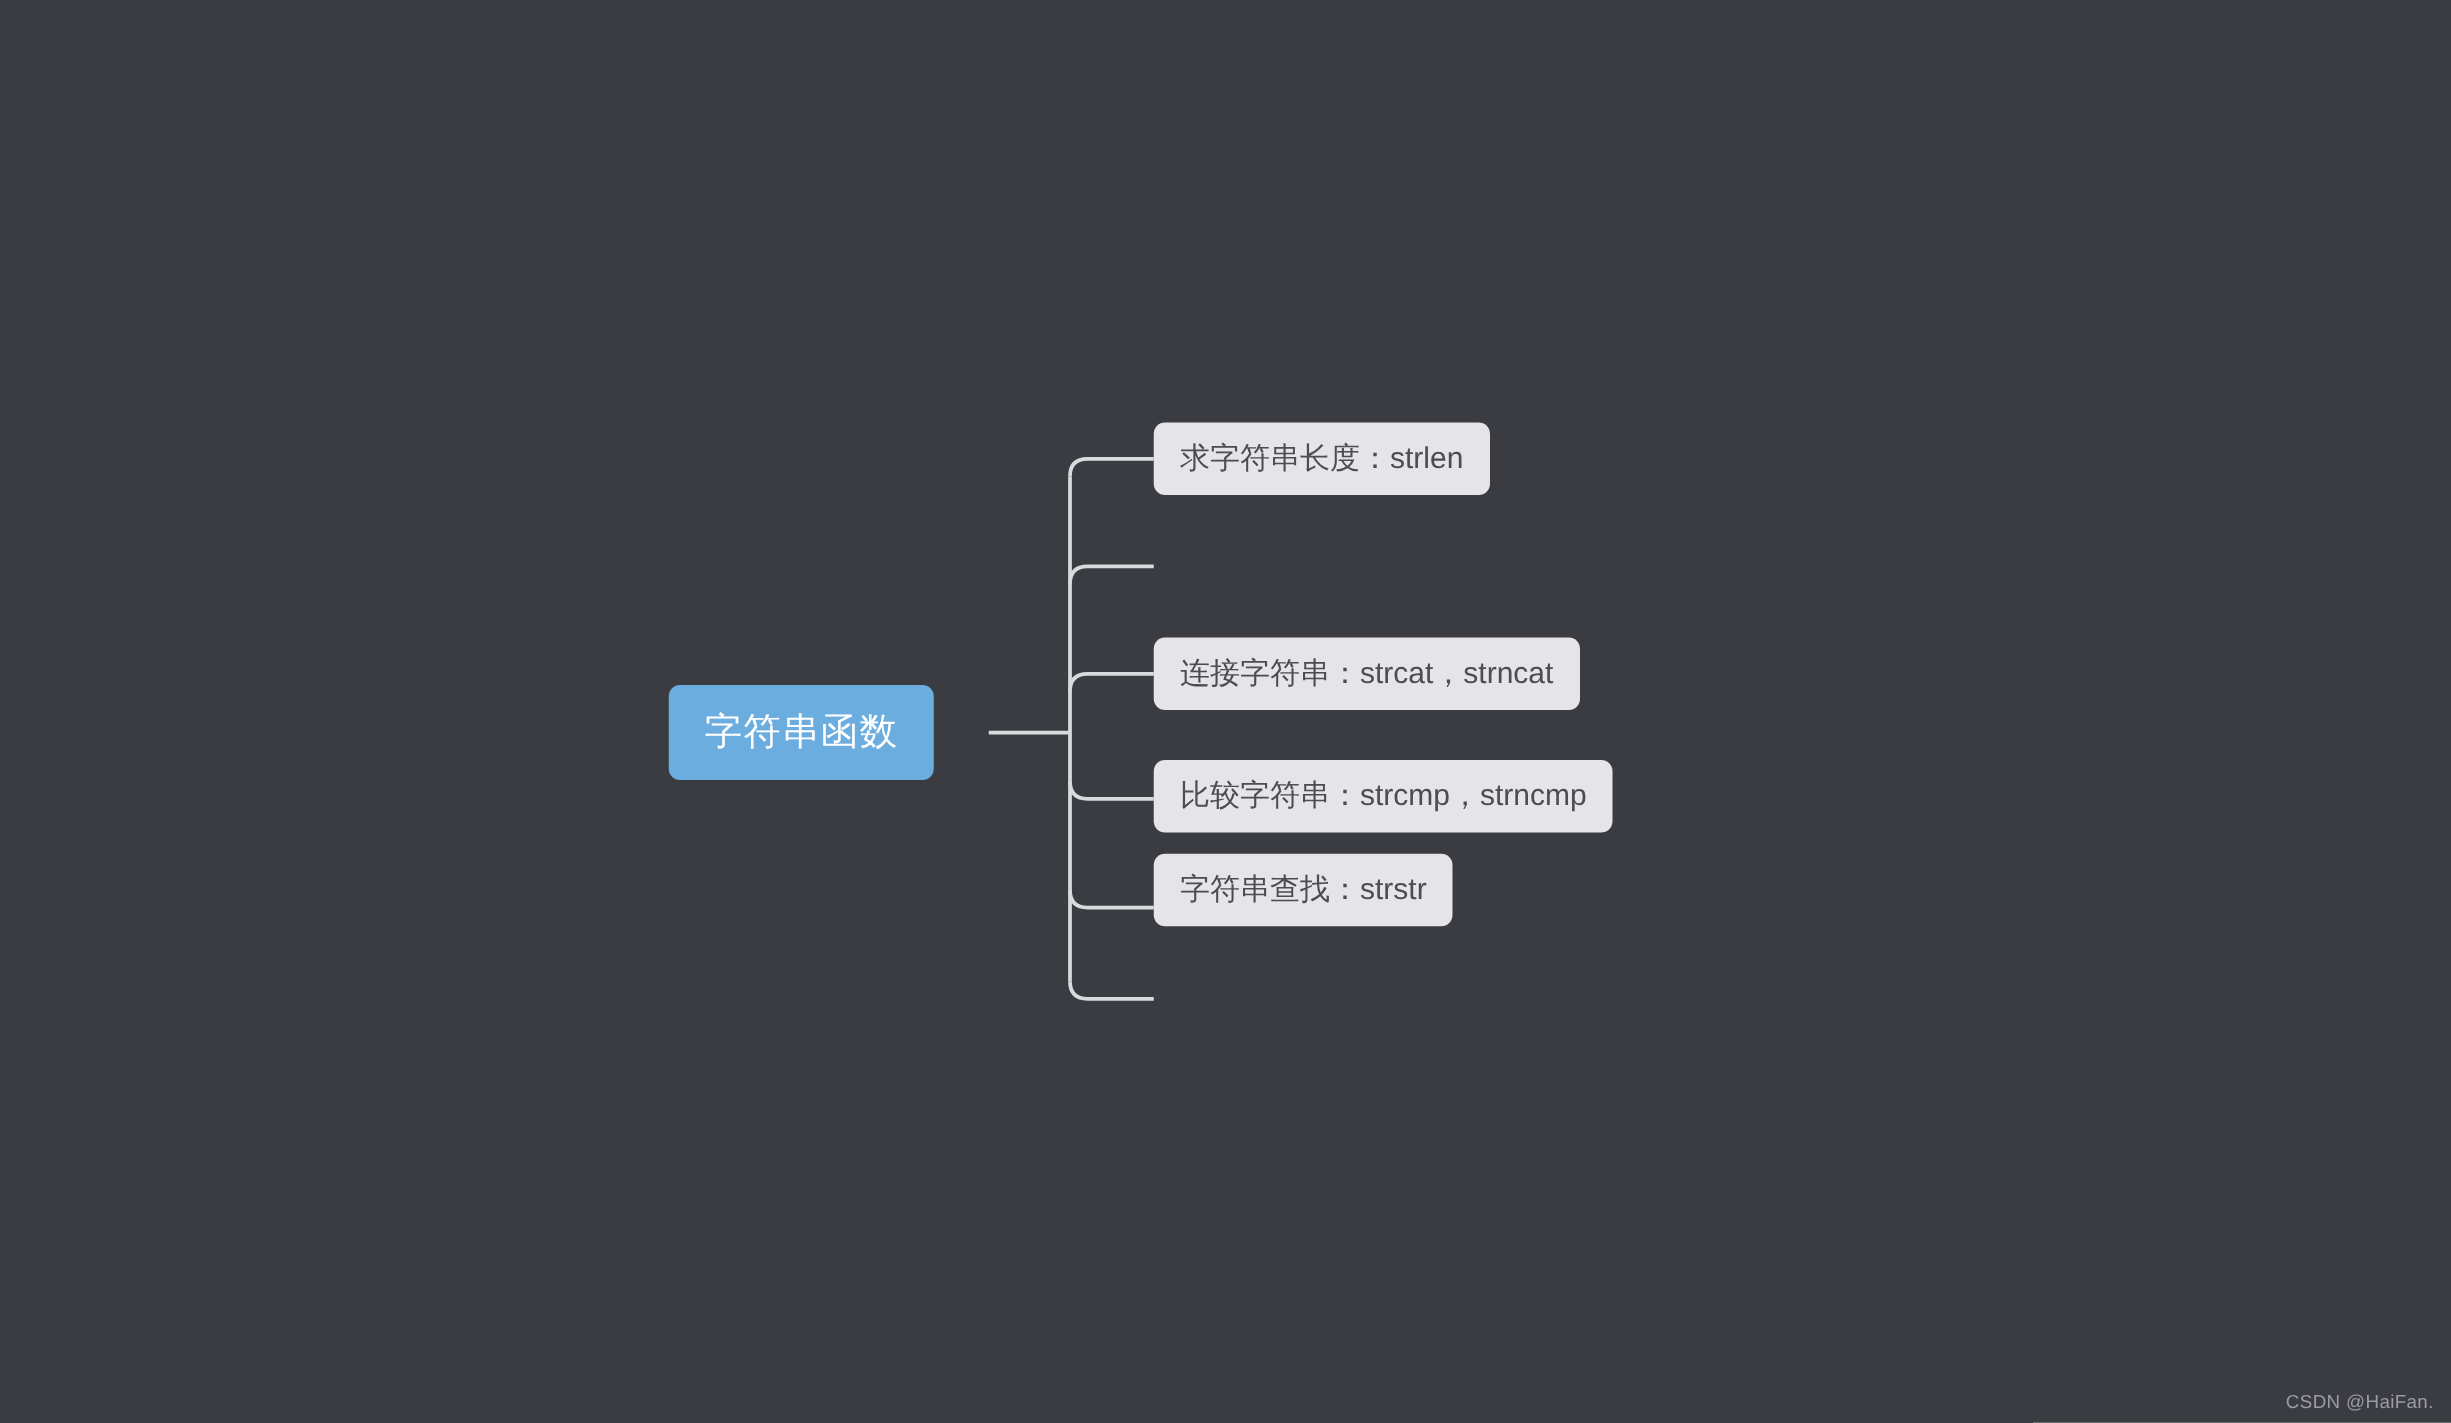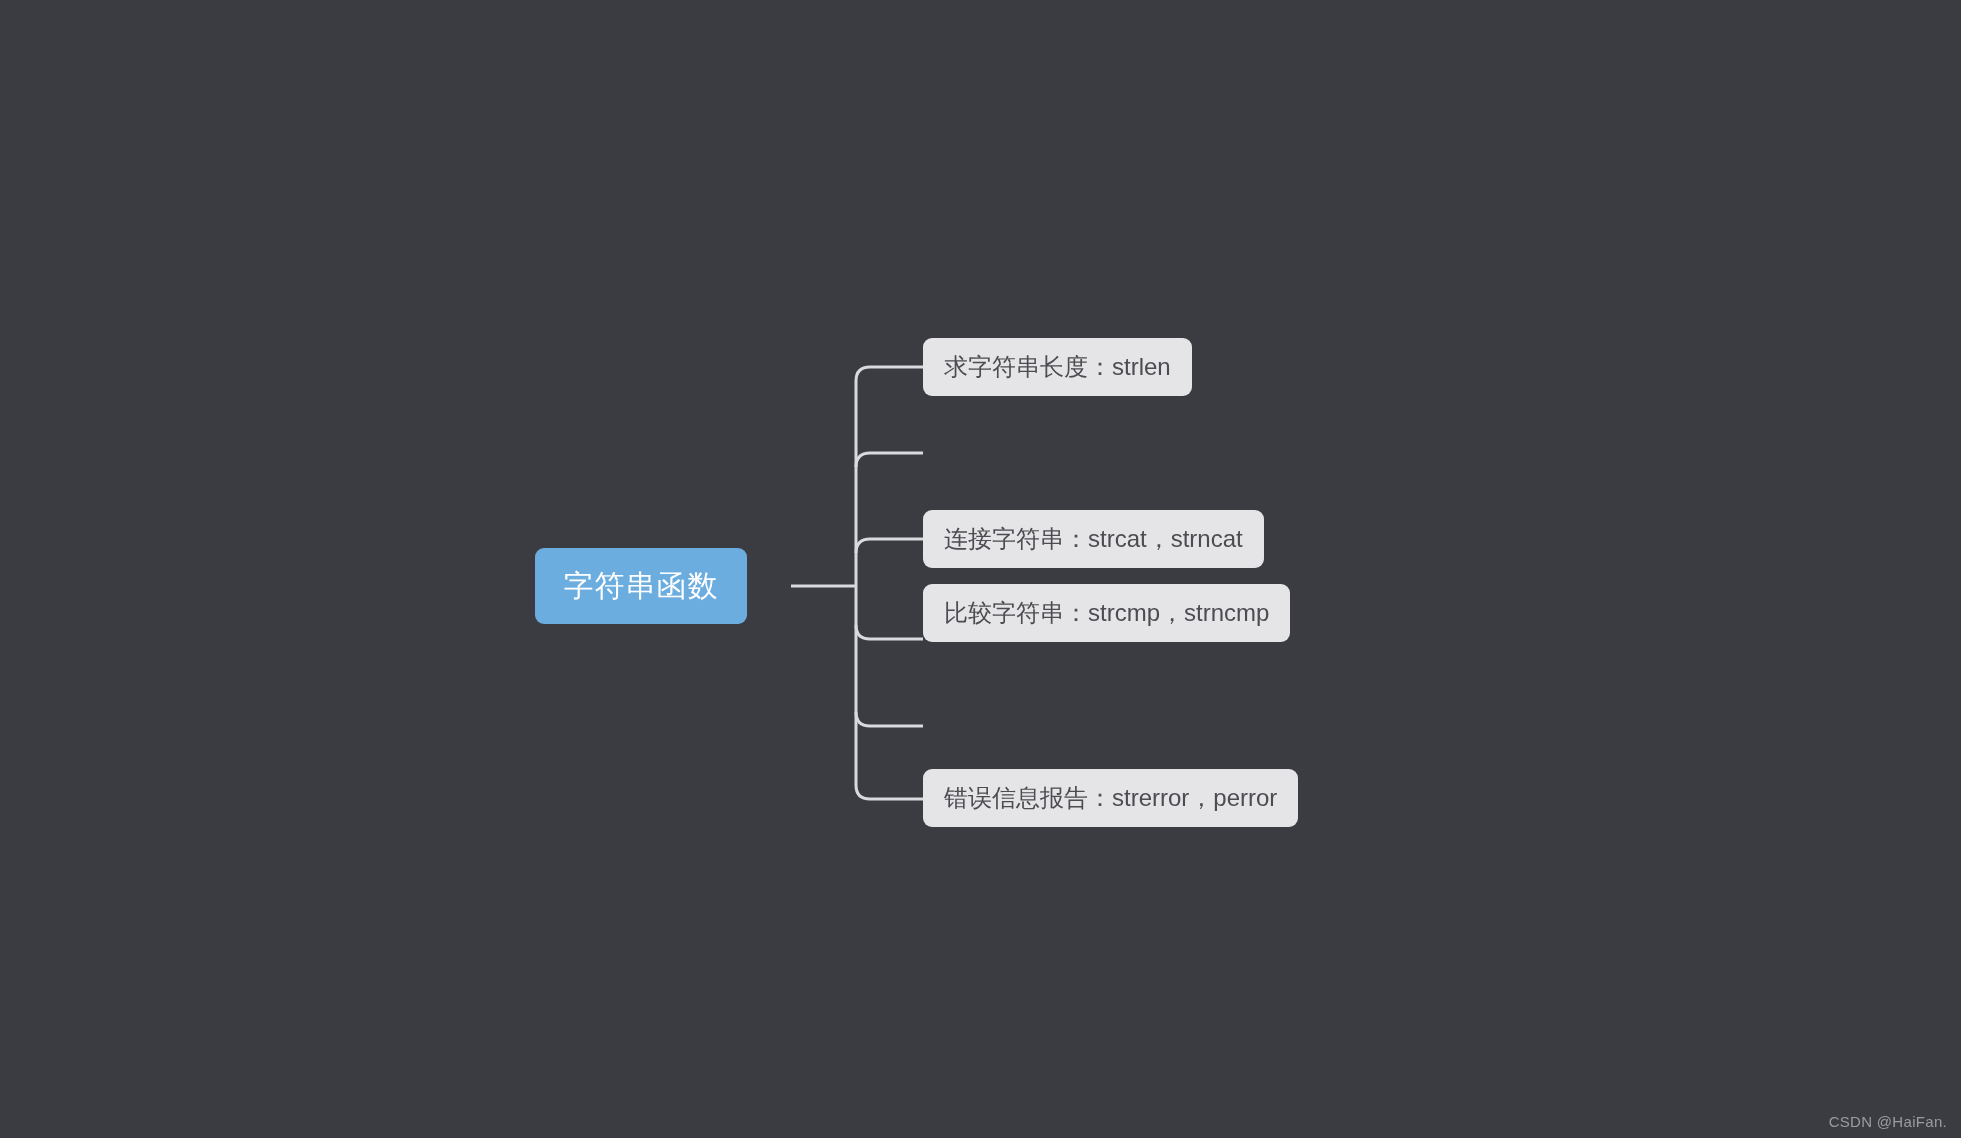"比较字符串：strcmp，strncmp" .n3 { top: 584px -> 608px }
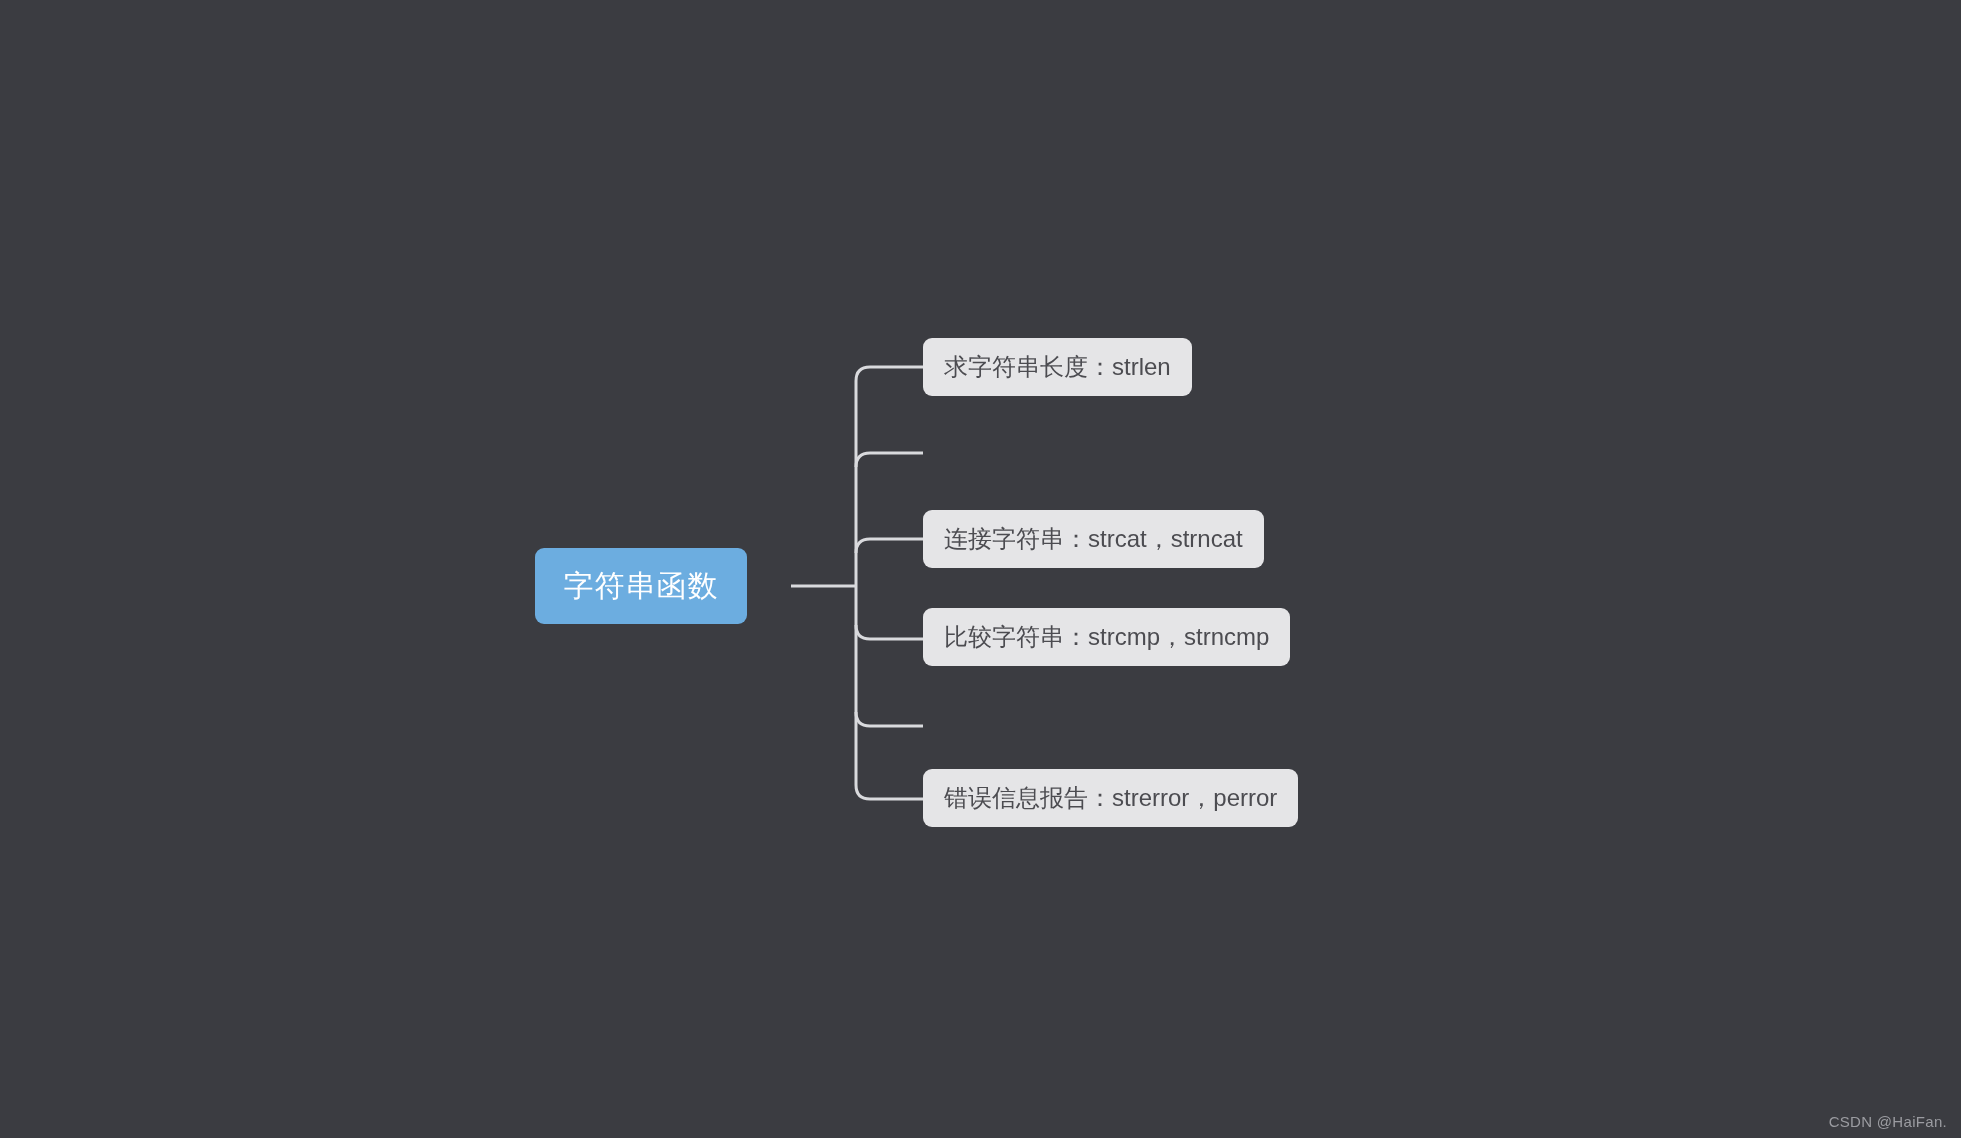"字符串查找：strstr" div.child-node { html: none -> <div> <span>字符串查找：strstr</span> </div> }
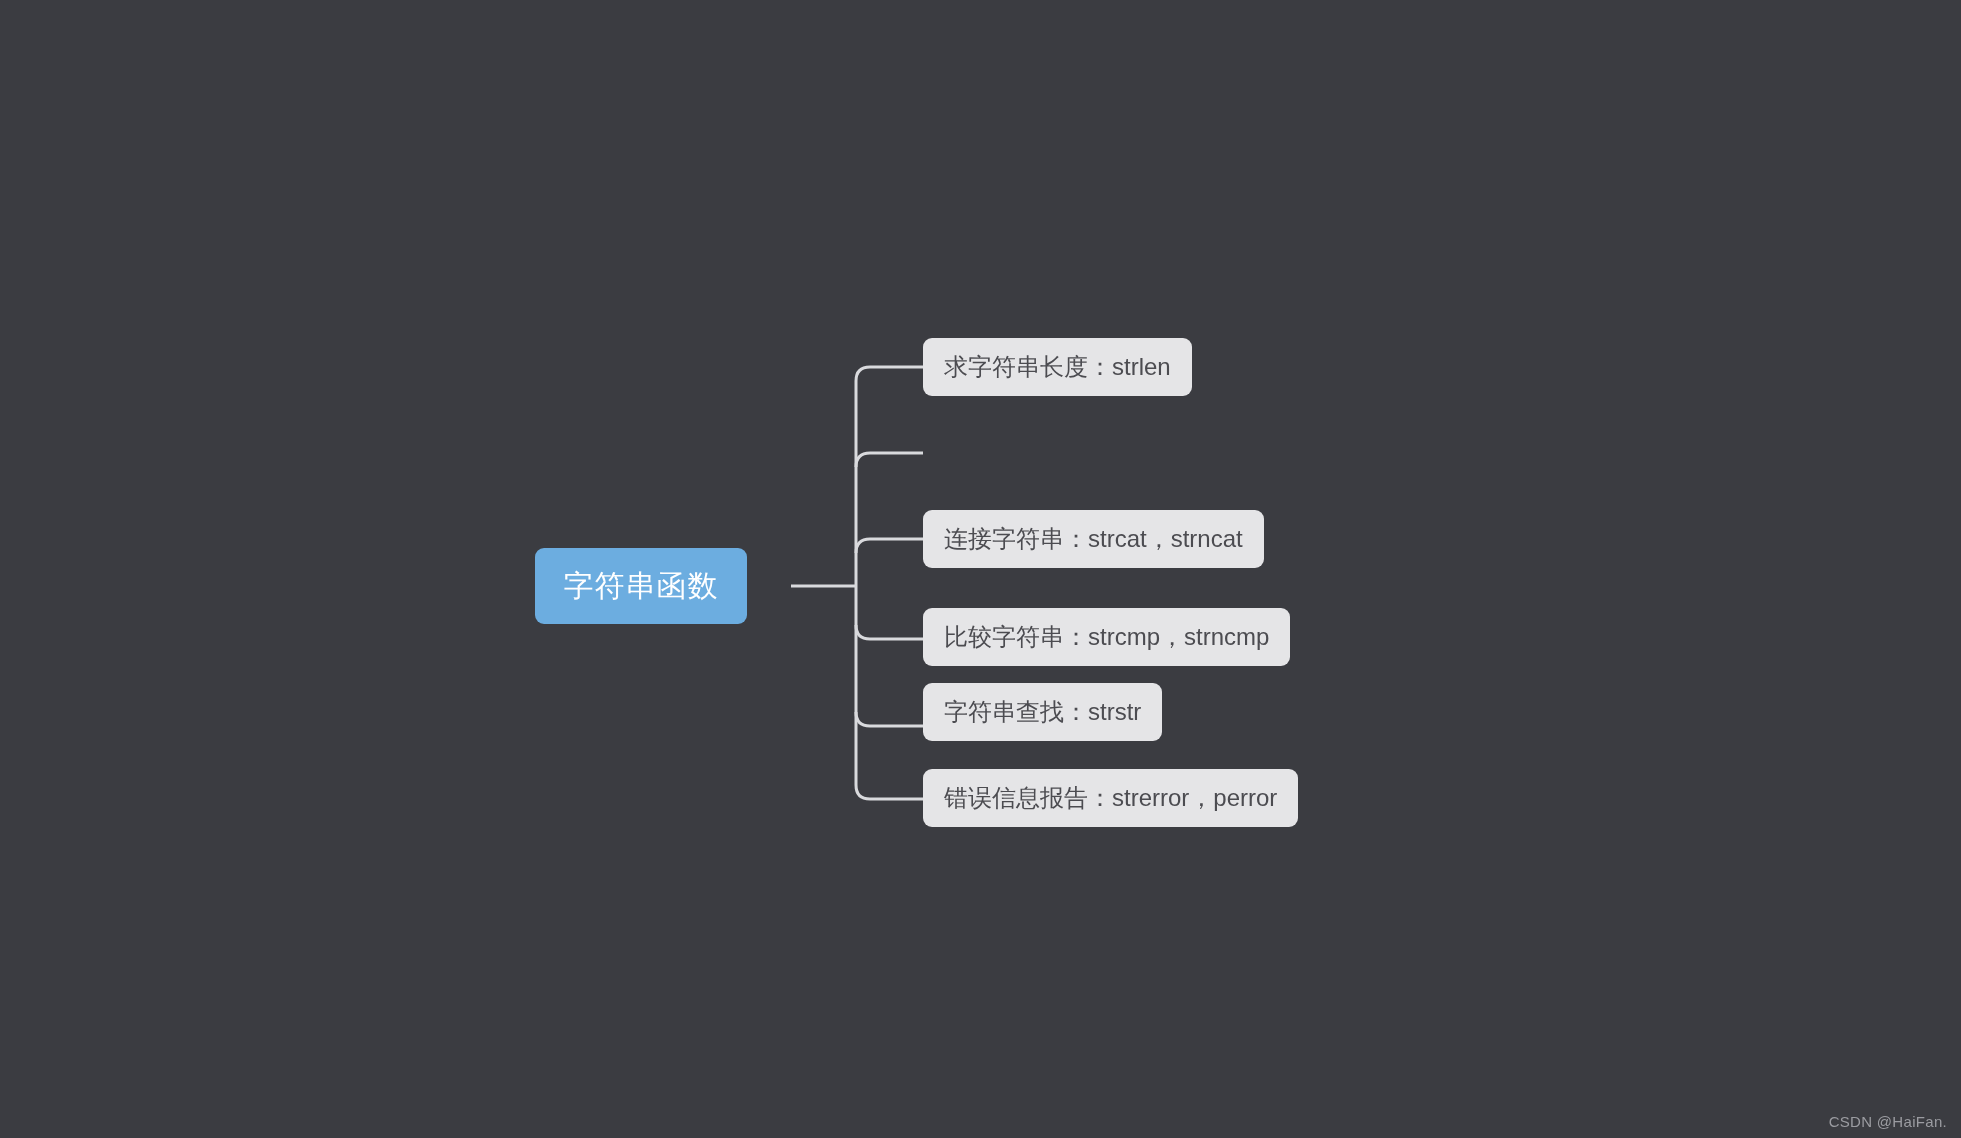"错误信息报告：strerror，perror" div.child-node { html: <div> <span>错误信息报告：strerror，perror</span> </div> -> none }
